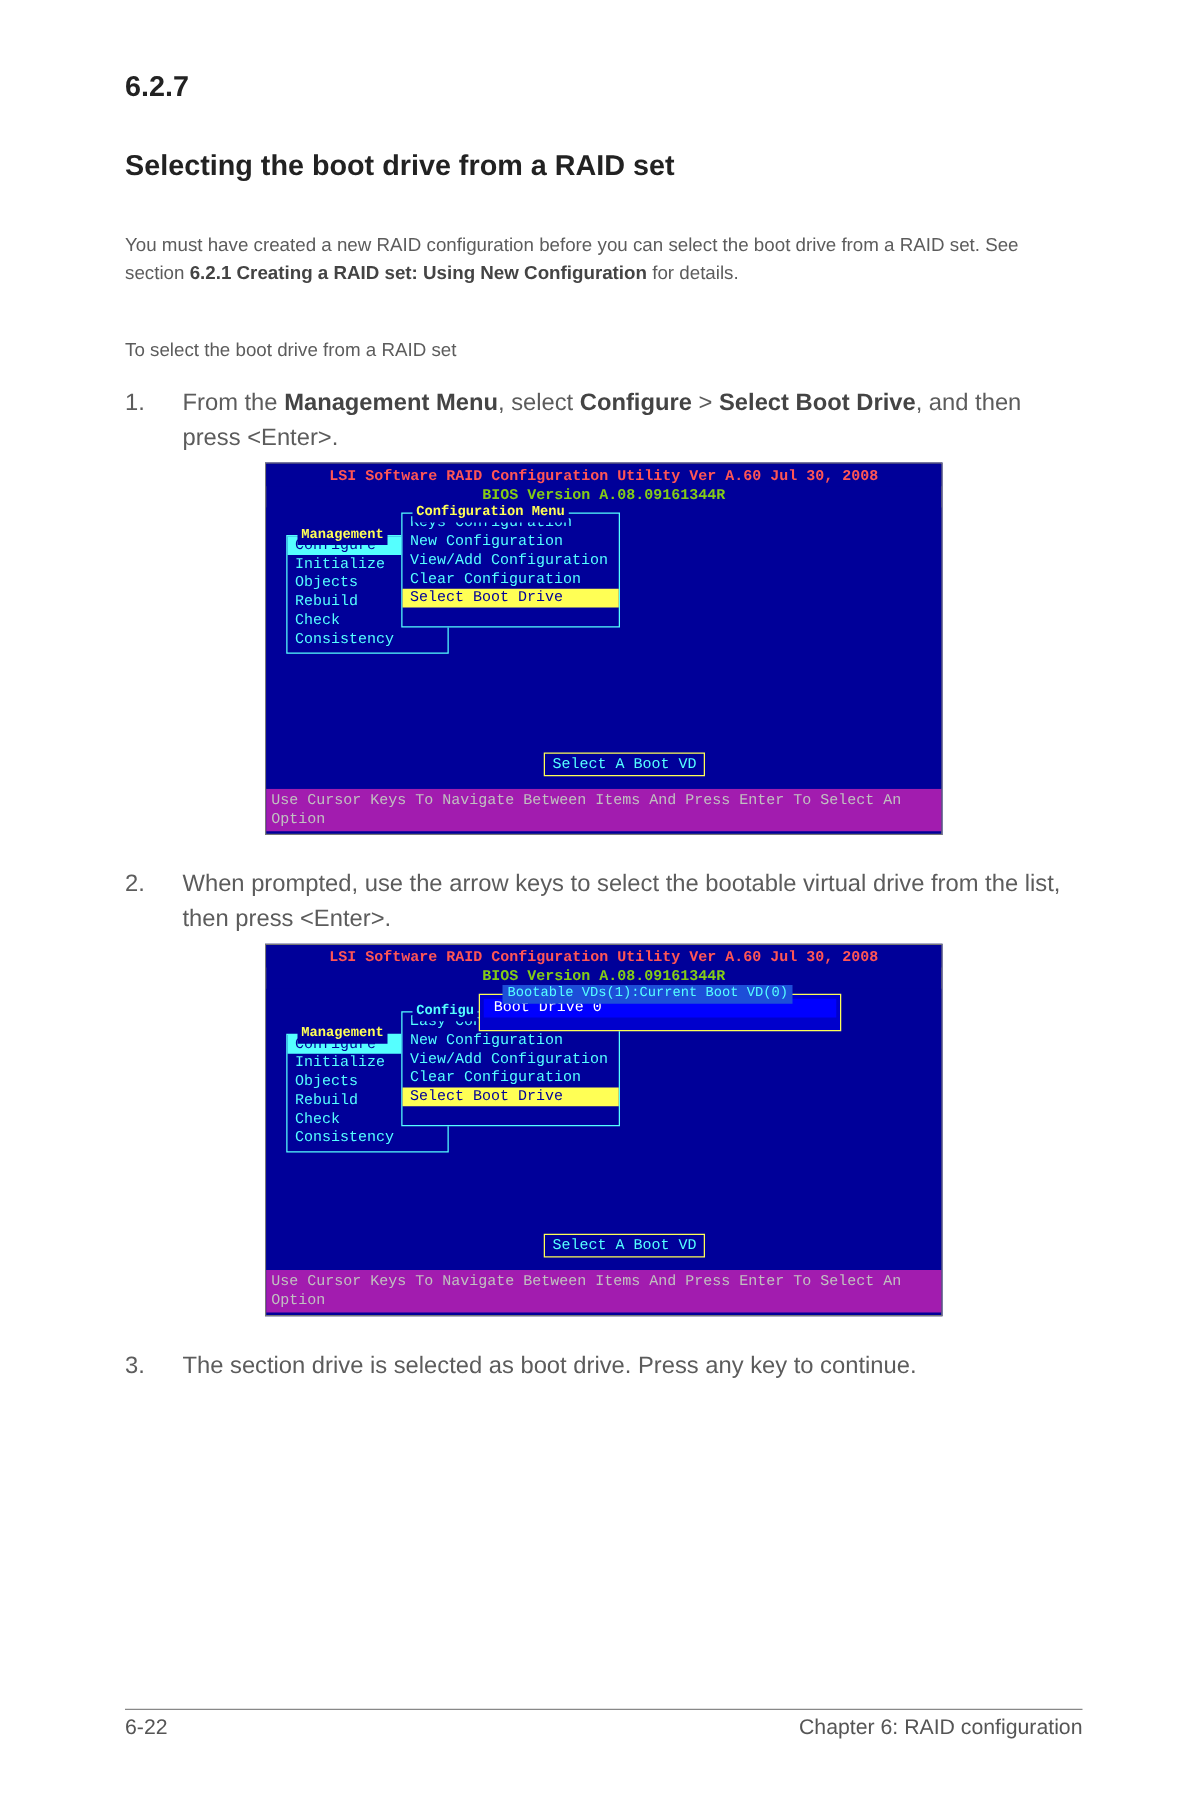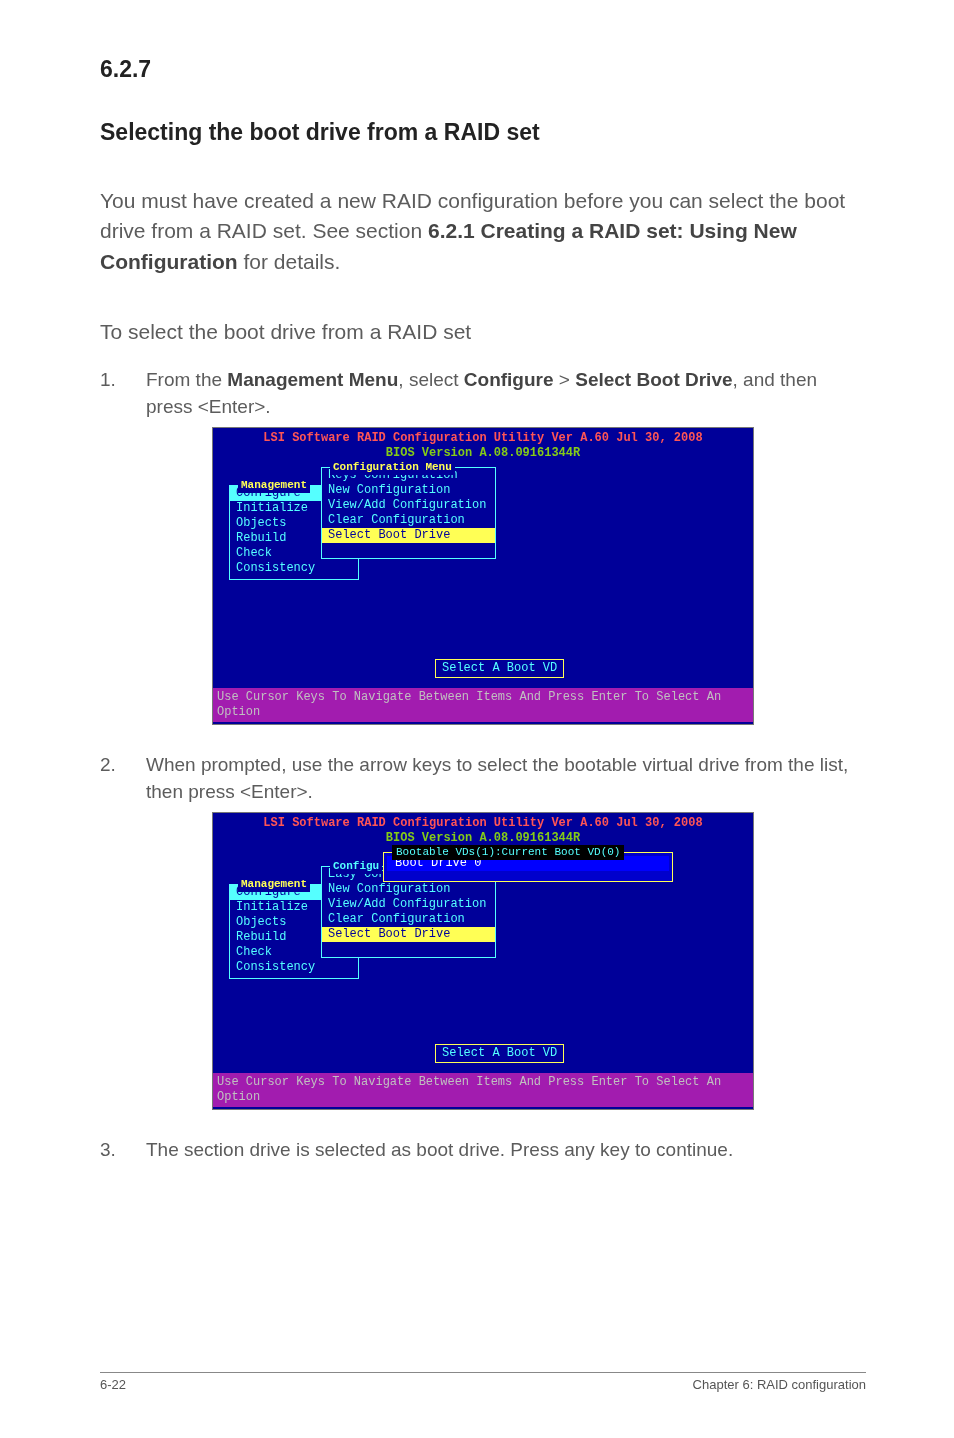"You must have created a" p.body { font-size: 21px -> 15px }
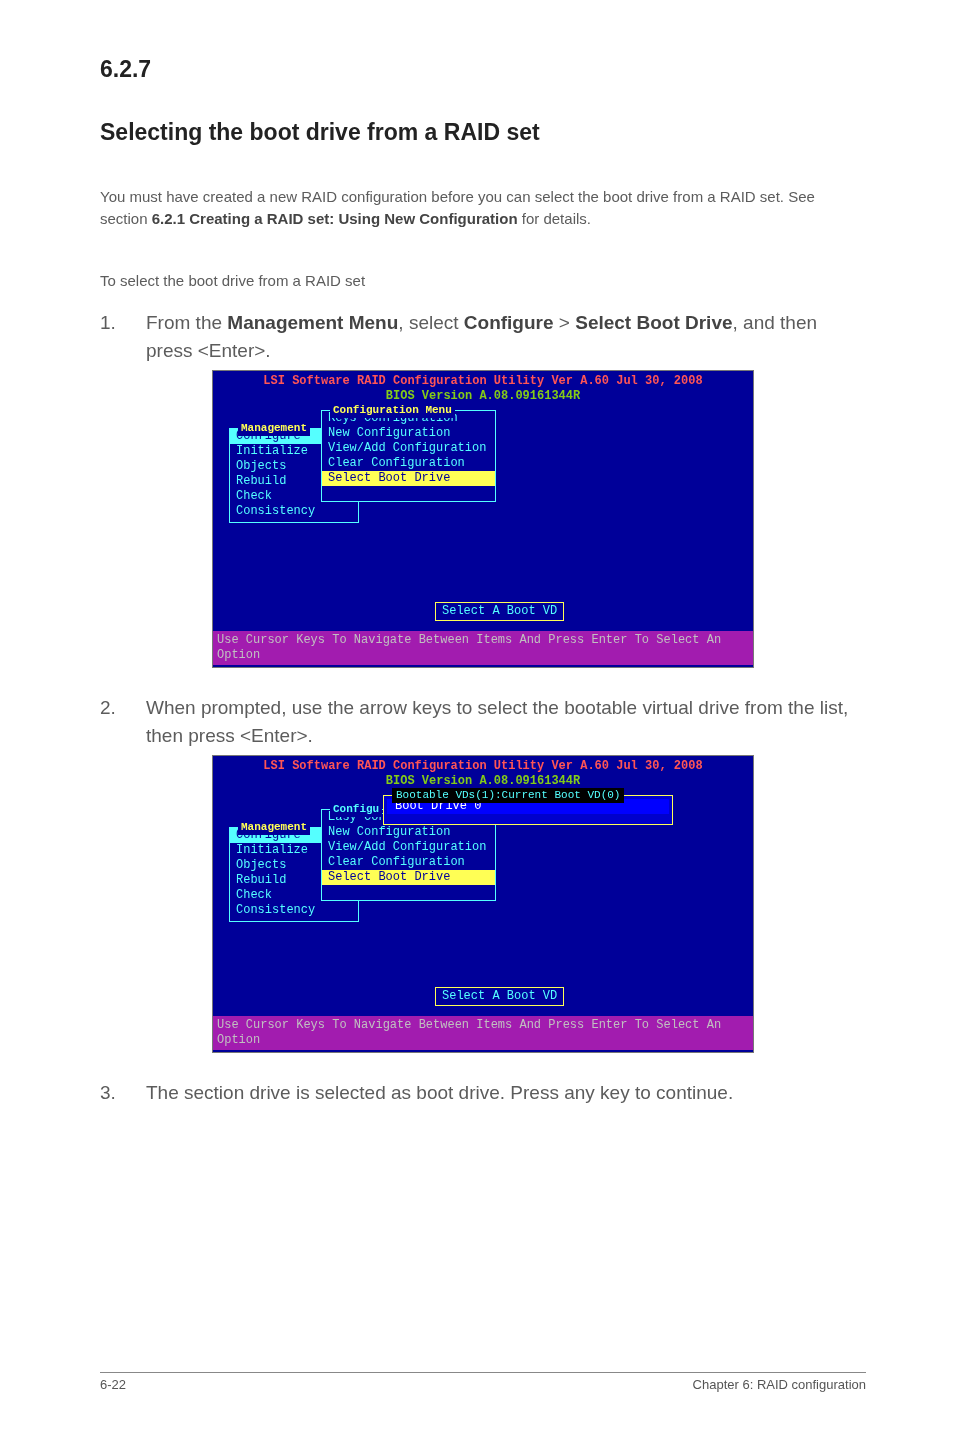"Bootable VDs(1):Current Boot VD(0)" .inner-boot .t { background: #000000 -> #1d4ed8; left: 8px -> 18px }
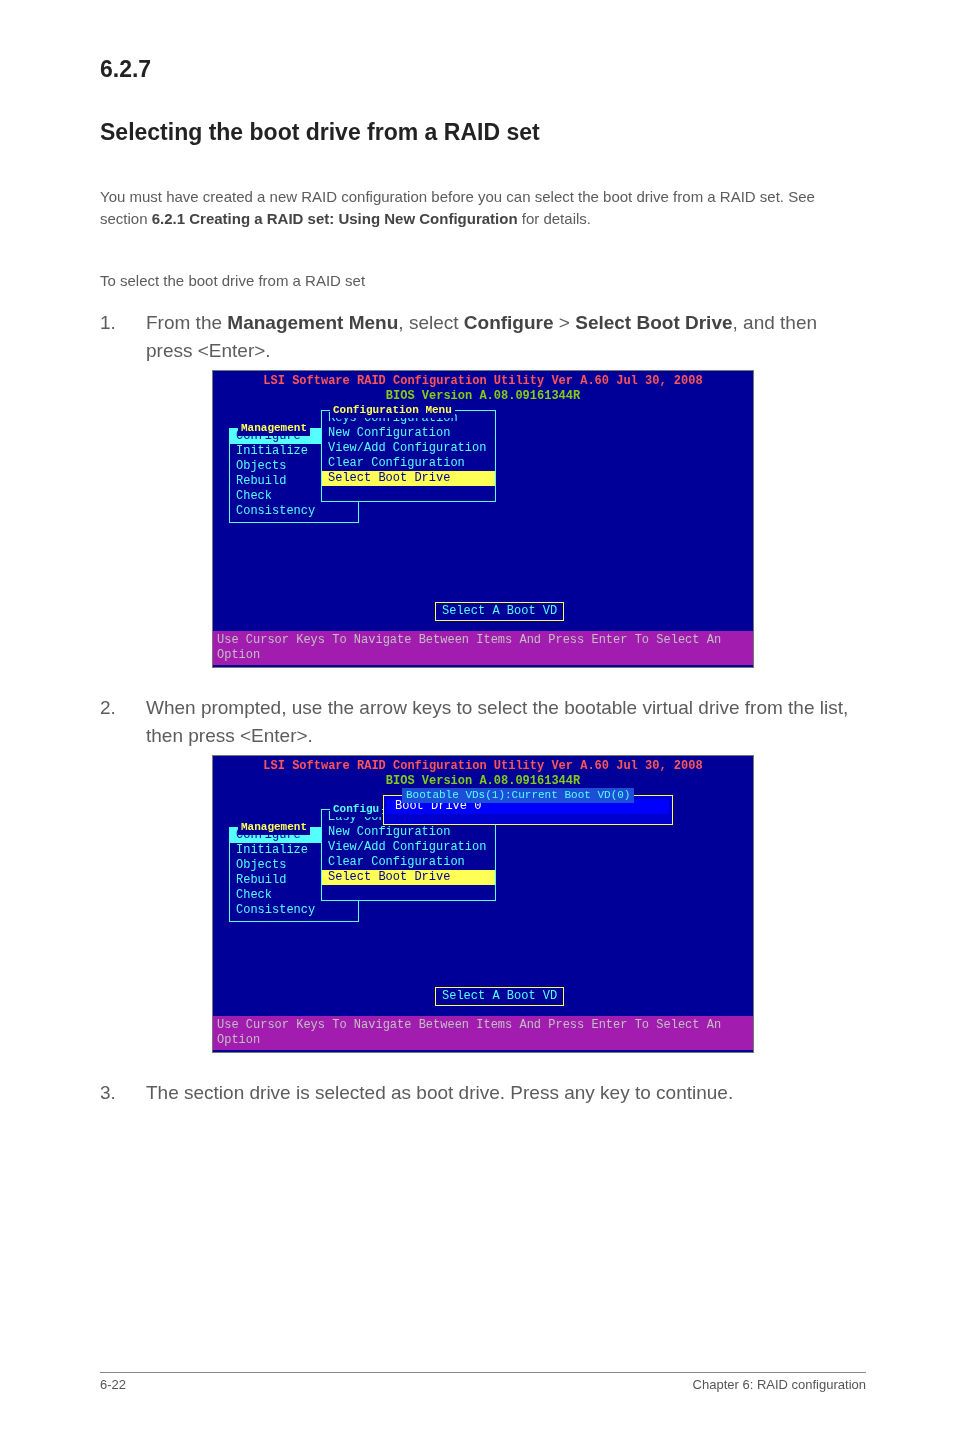"6-22" .pgfoot { font-size: 13px -> 17px }
